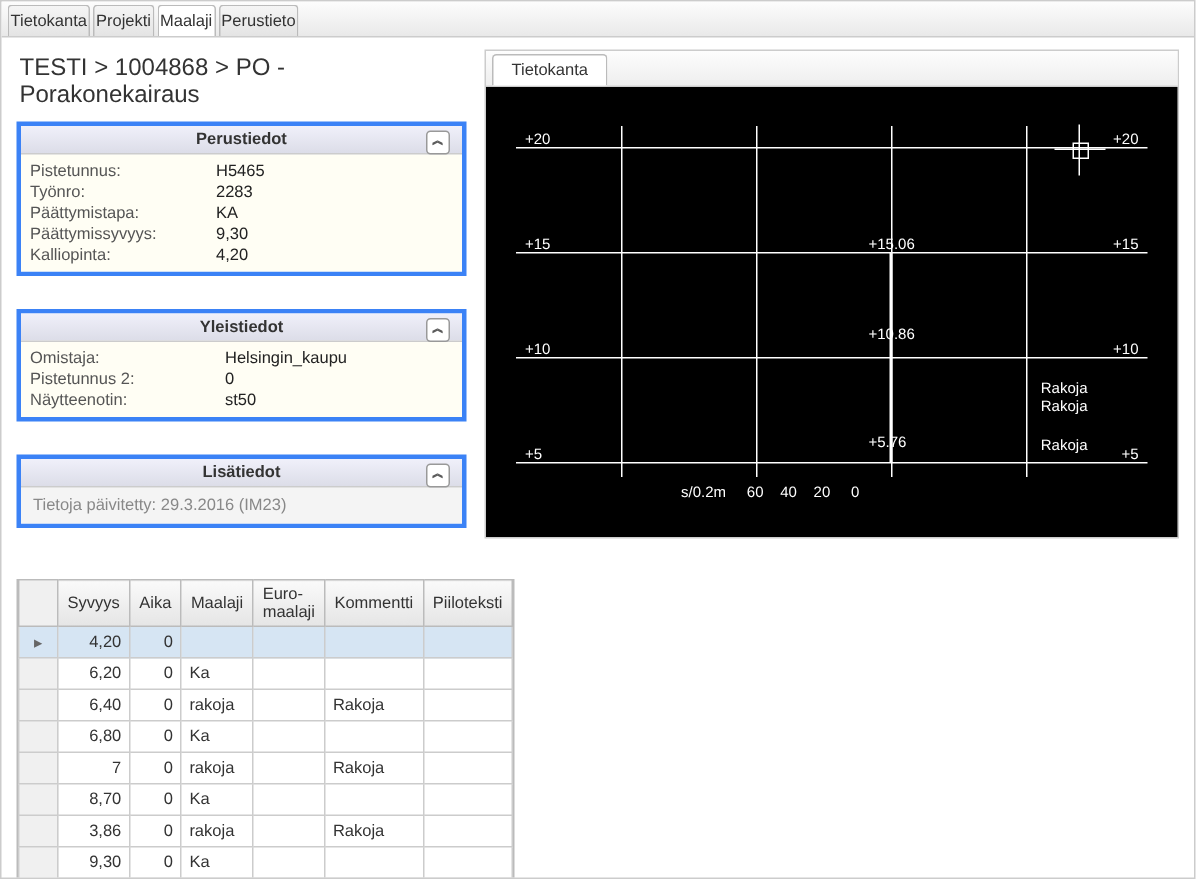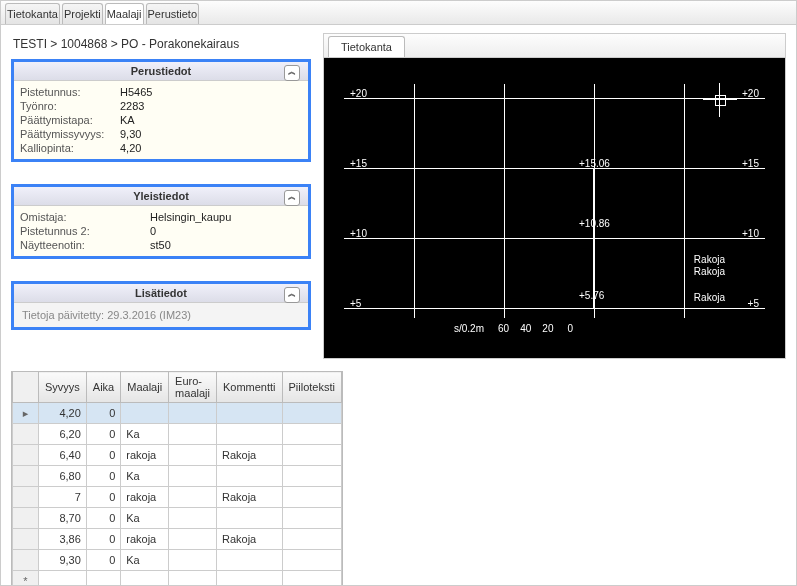"TESTI > 1004868 > PO" .crumb { font-size: 12px -> 16px }
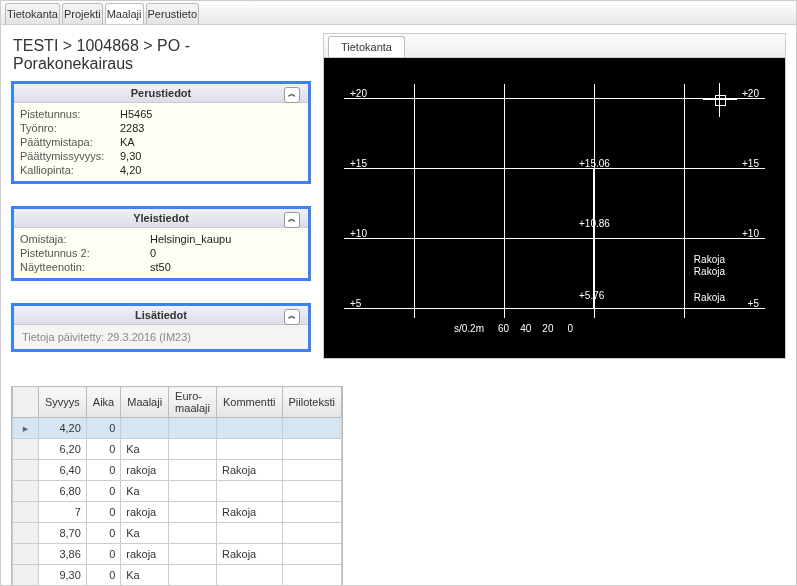"Pistetunnus:" .w1 .lab { width: 100px -> 124px }
